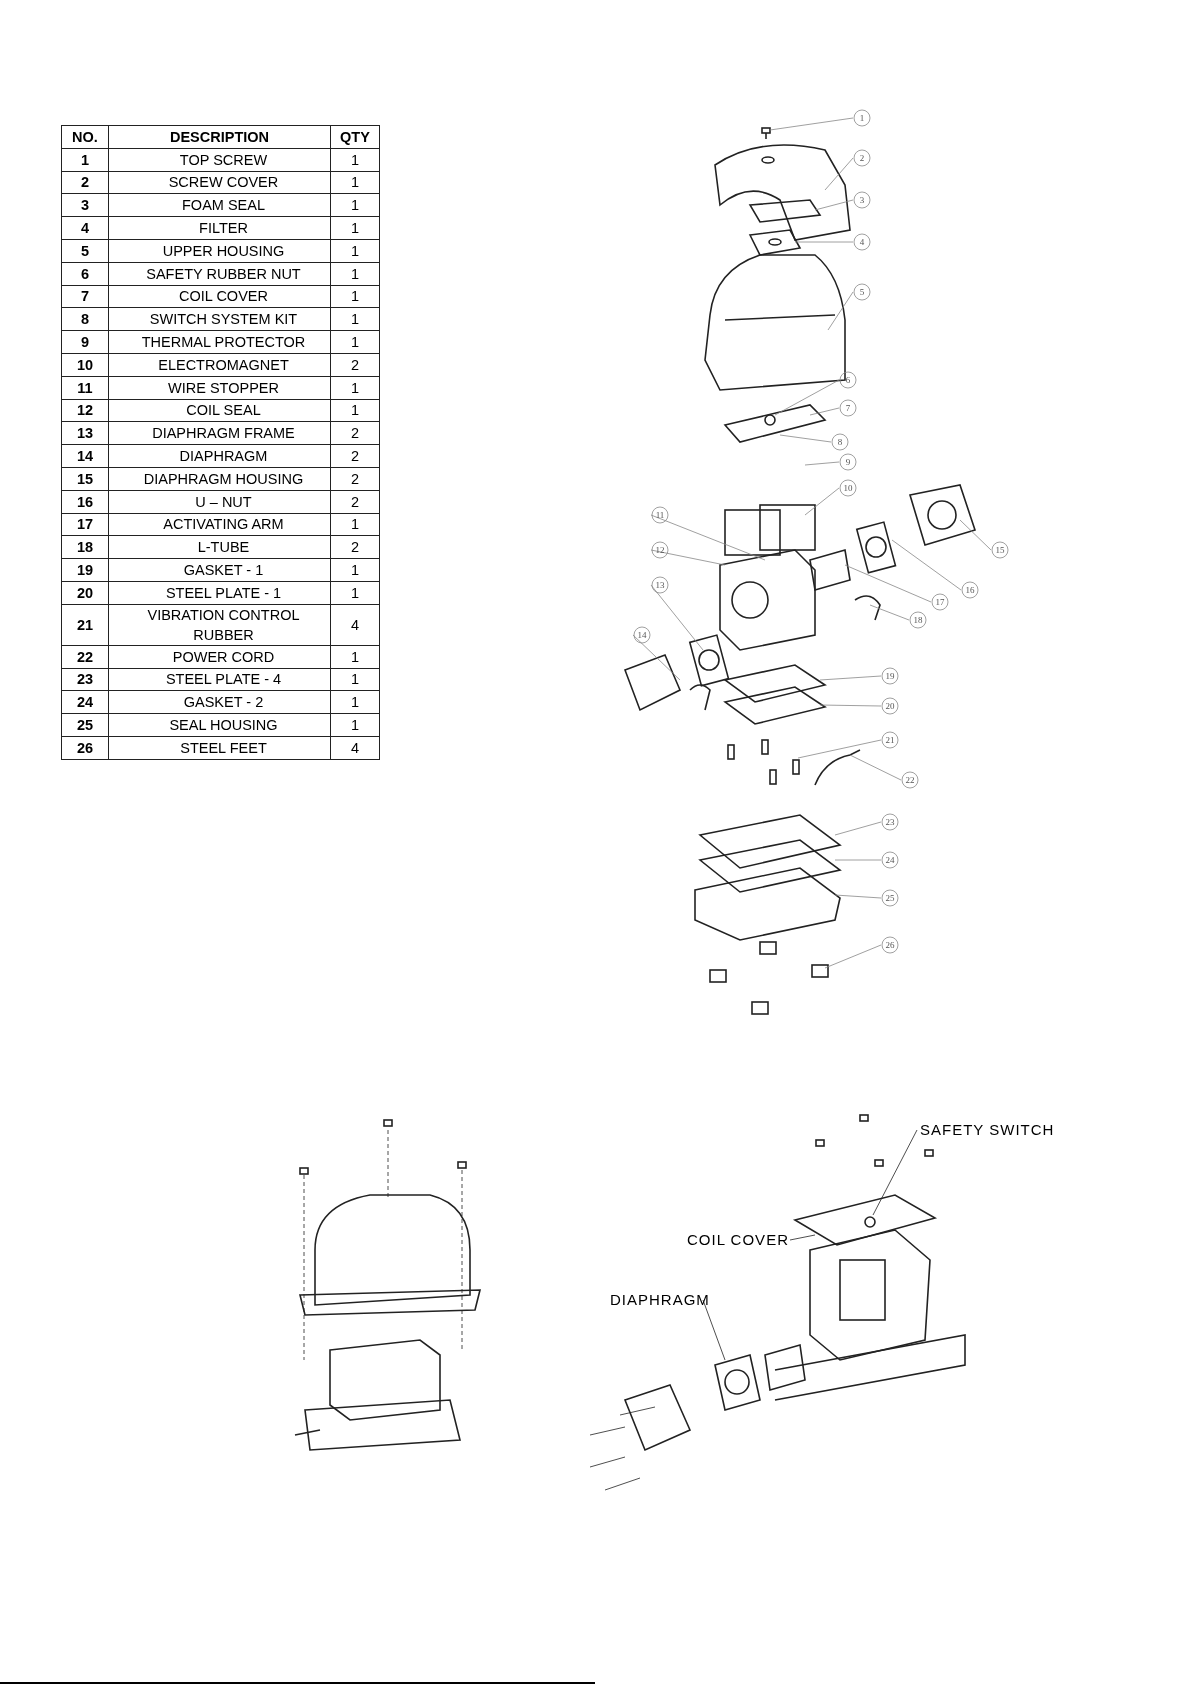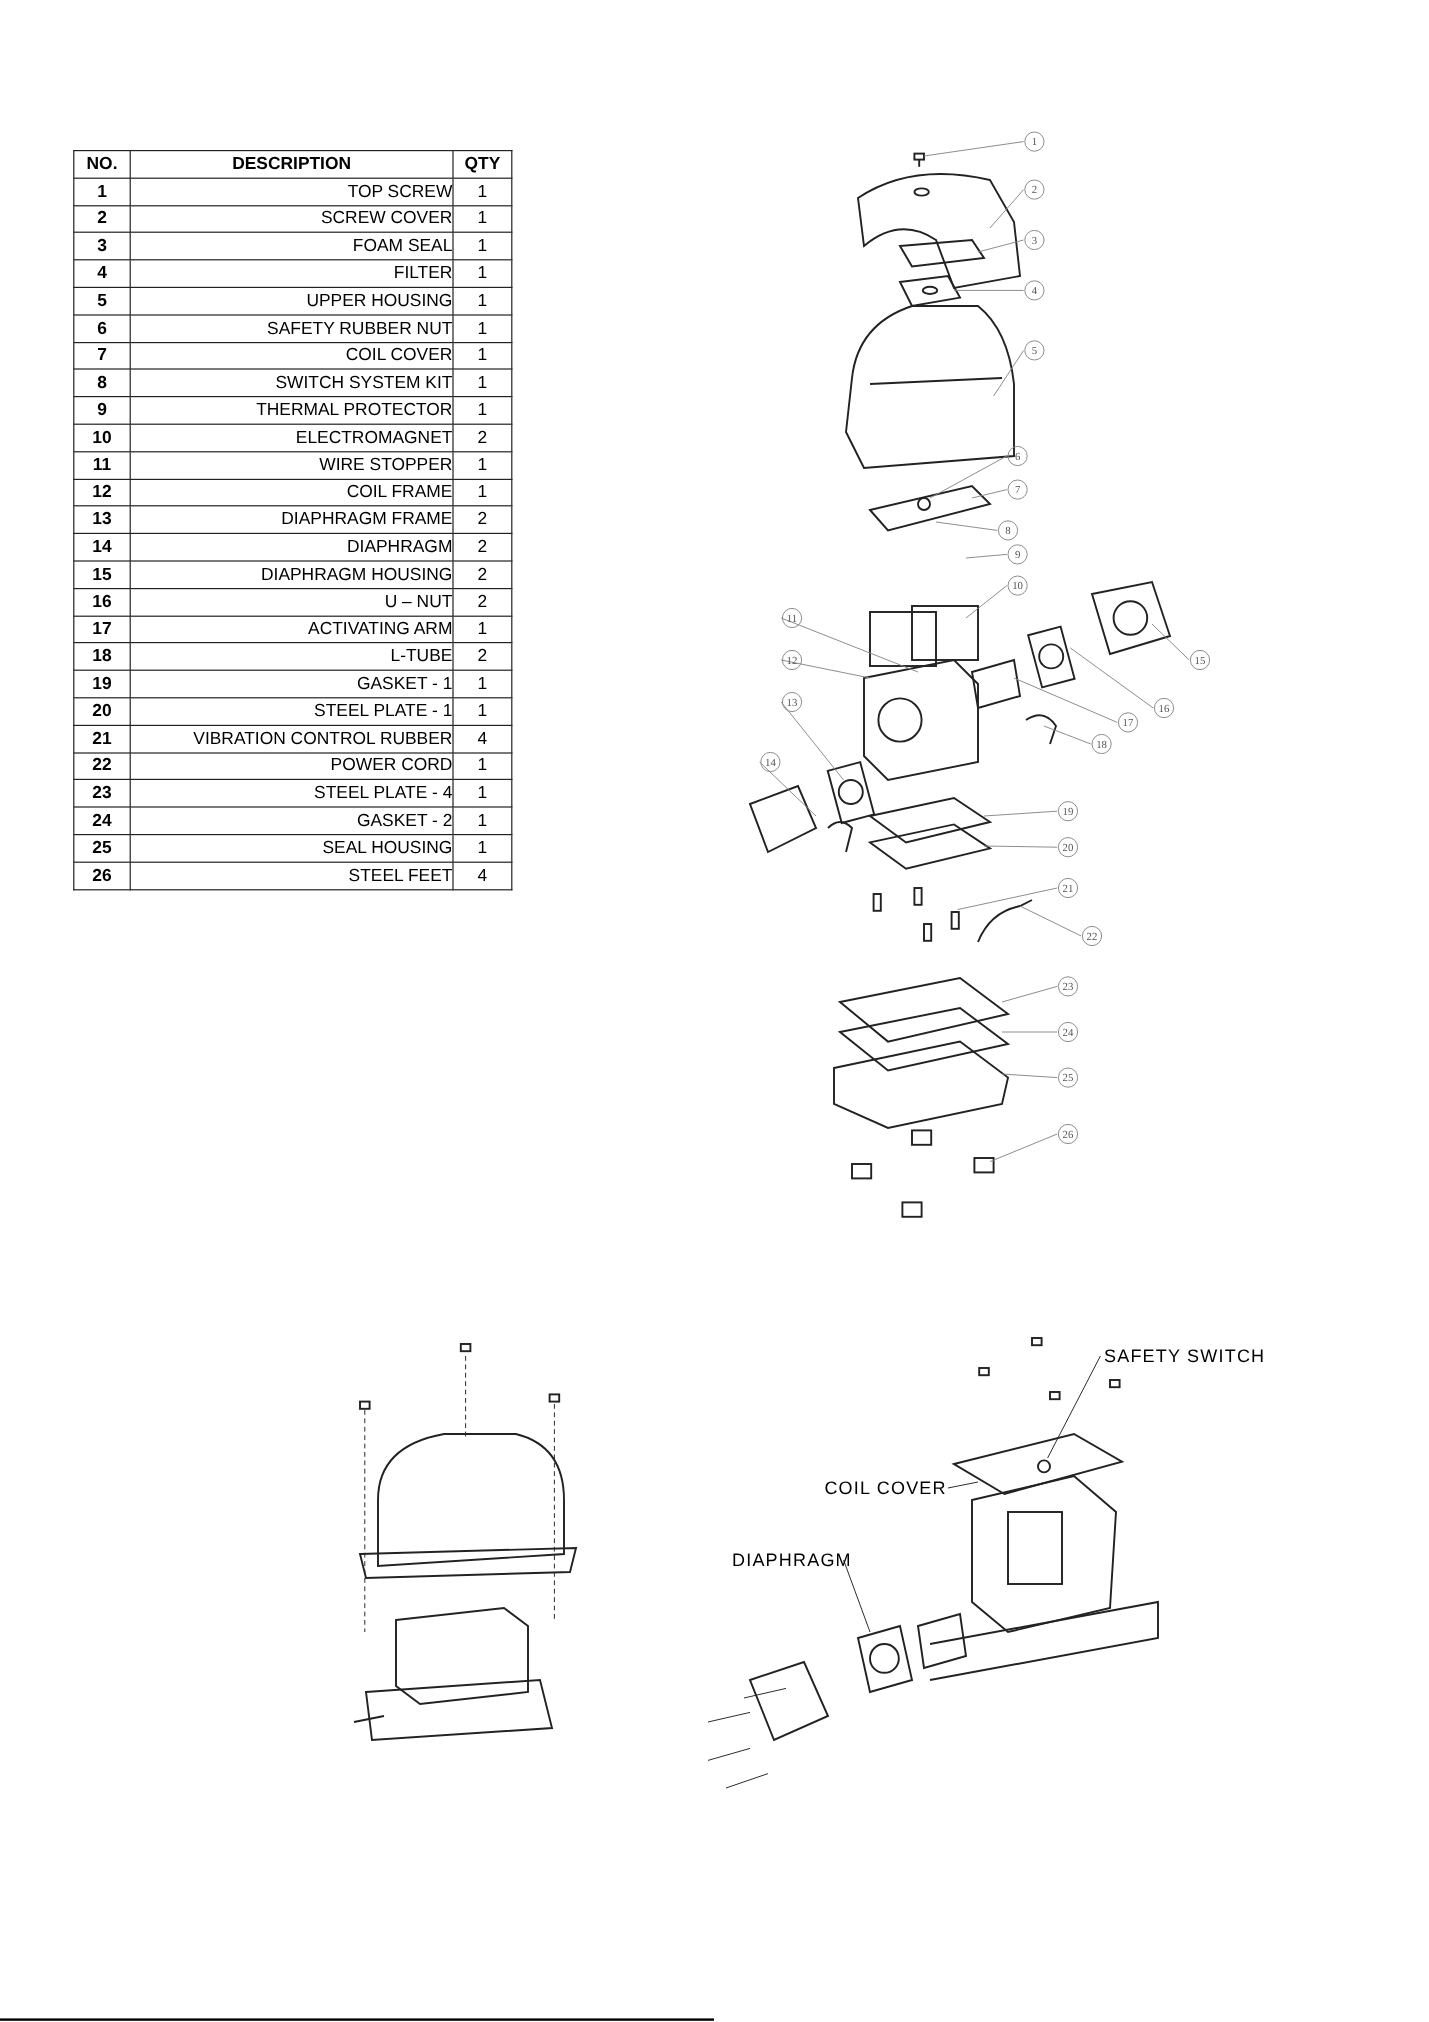"NO." #parts-table { width: 366px -> 319px }
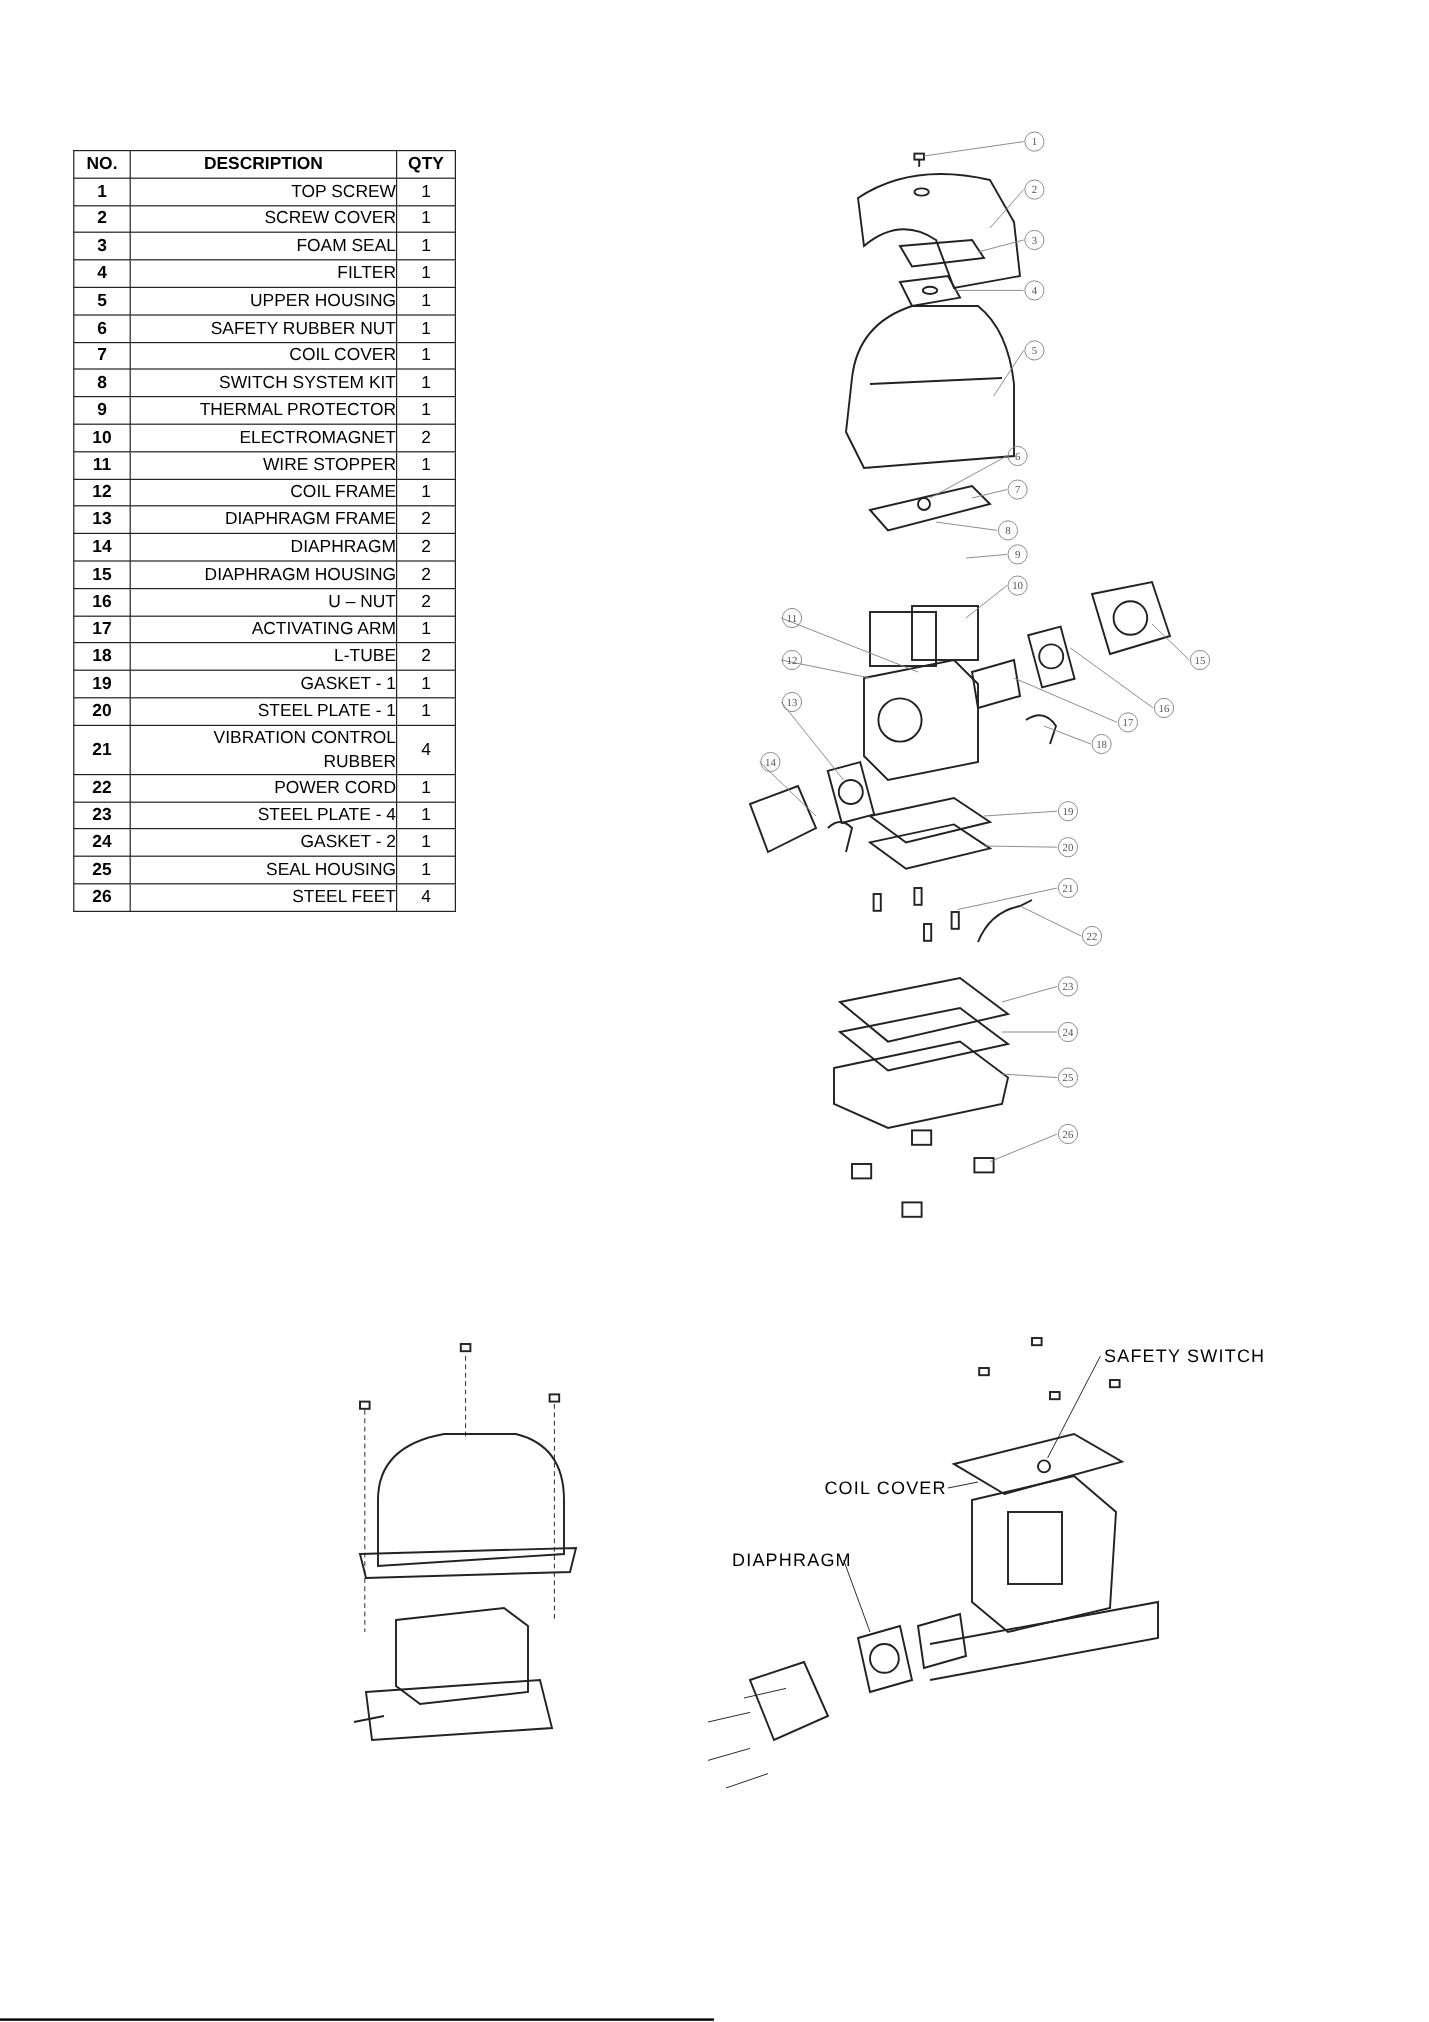"TOP SCREW" #parts-table td.desc { text-align: right -> center }
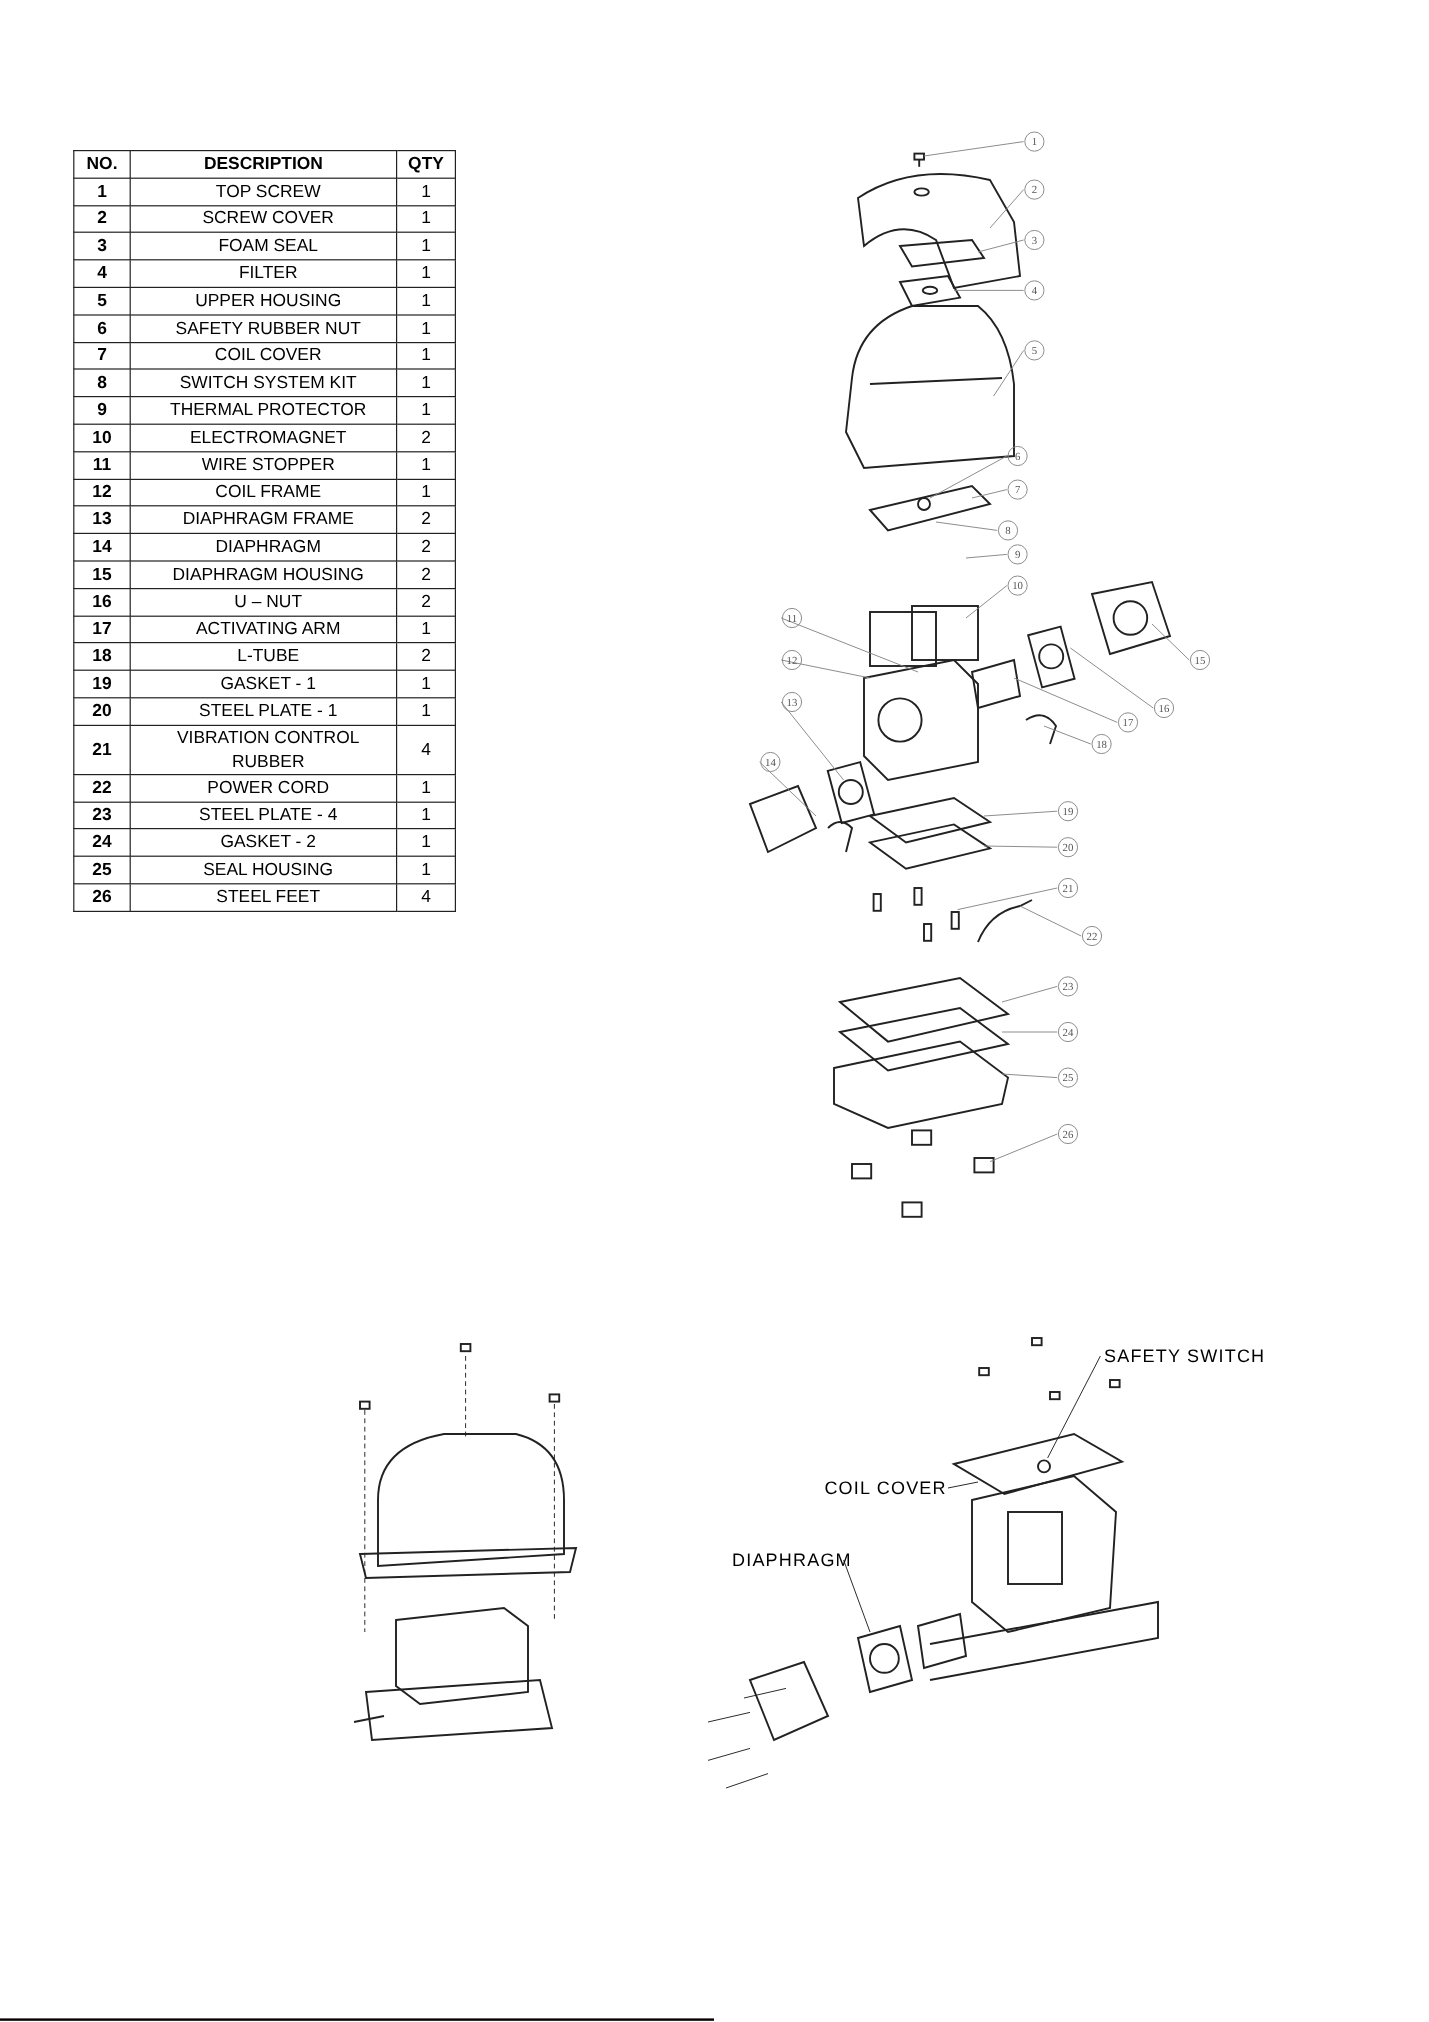"COIL FRAME" td.desc { text: FRAME -> SEAL }
